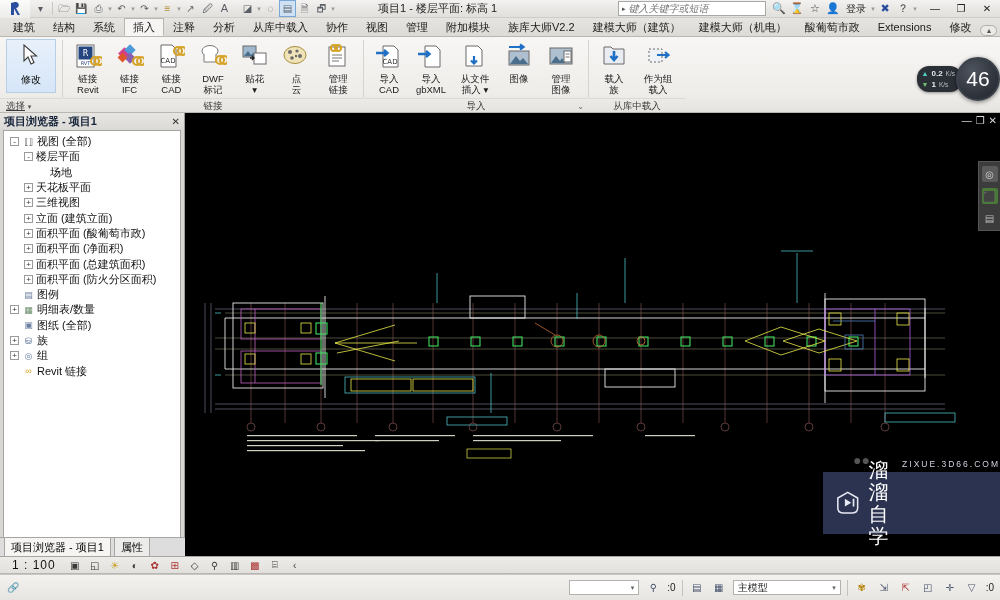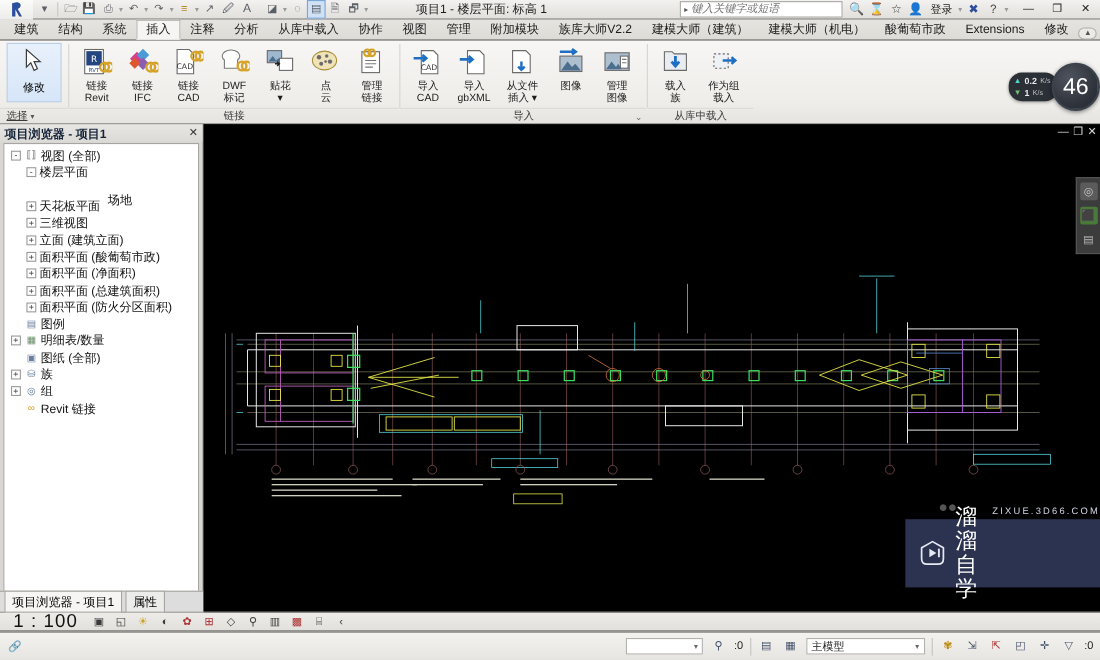"场地" div.tnode { flex-direction: column -> none }
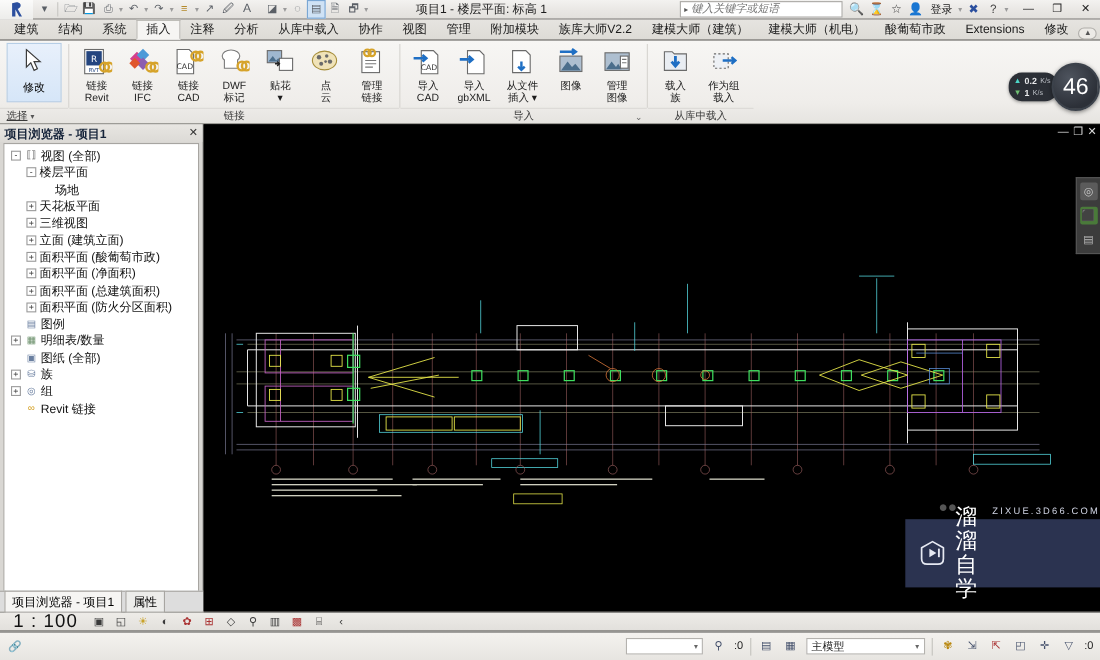"1 : 100" .scale { font-size: 17px -> 12px }
